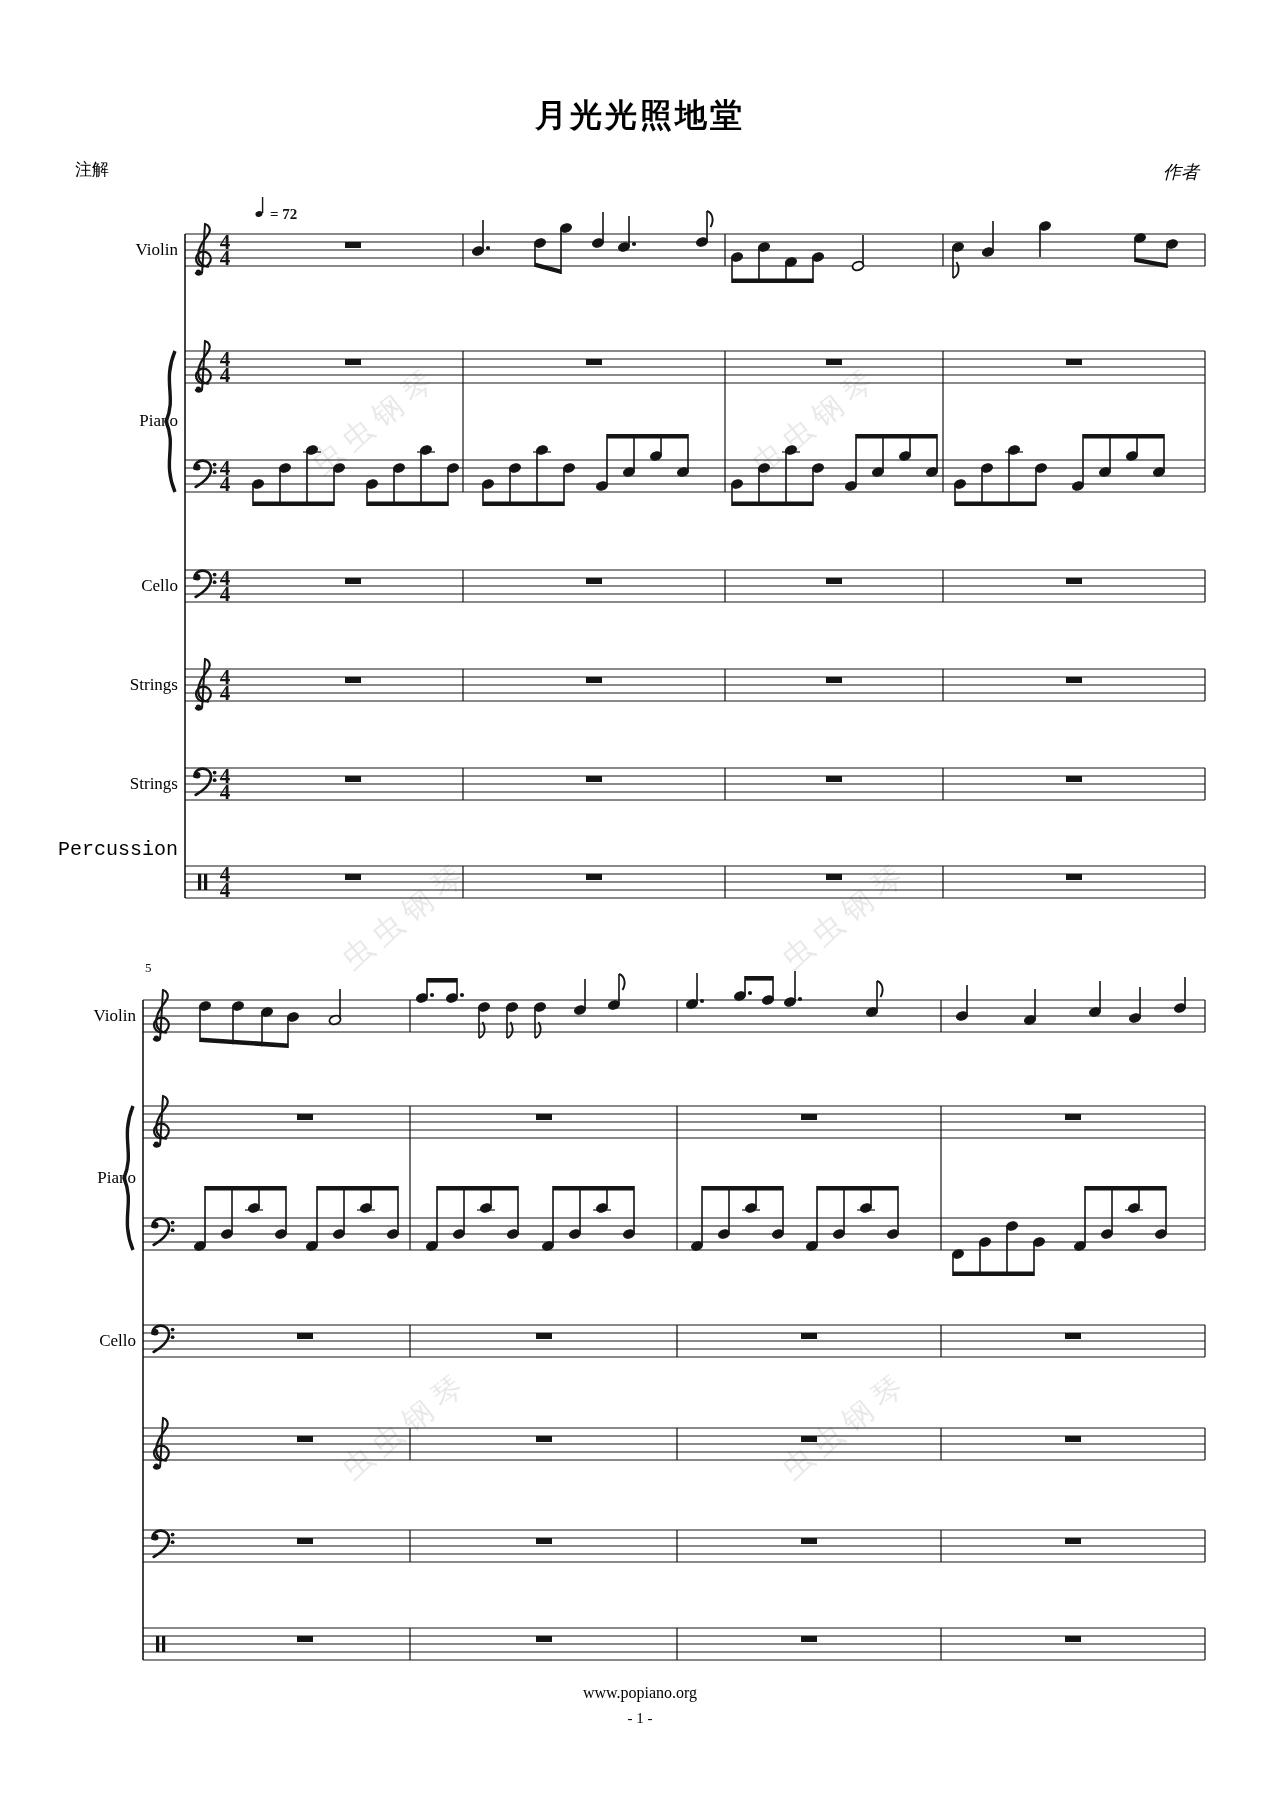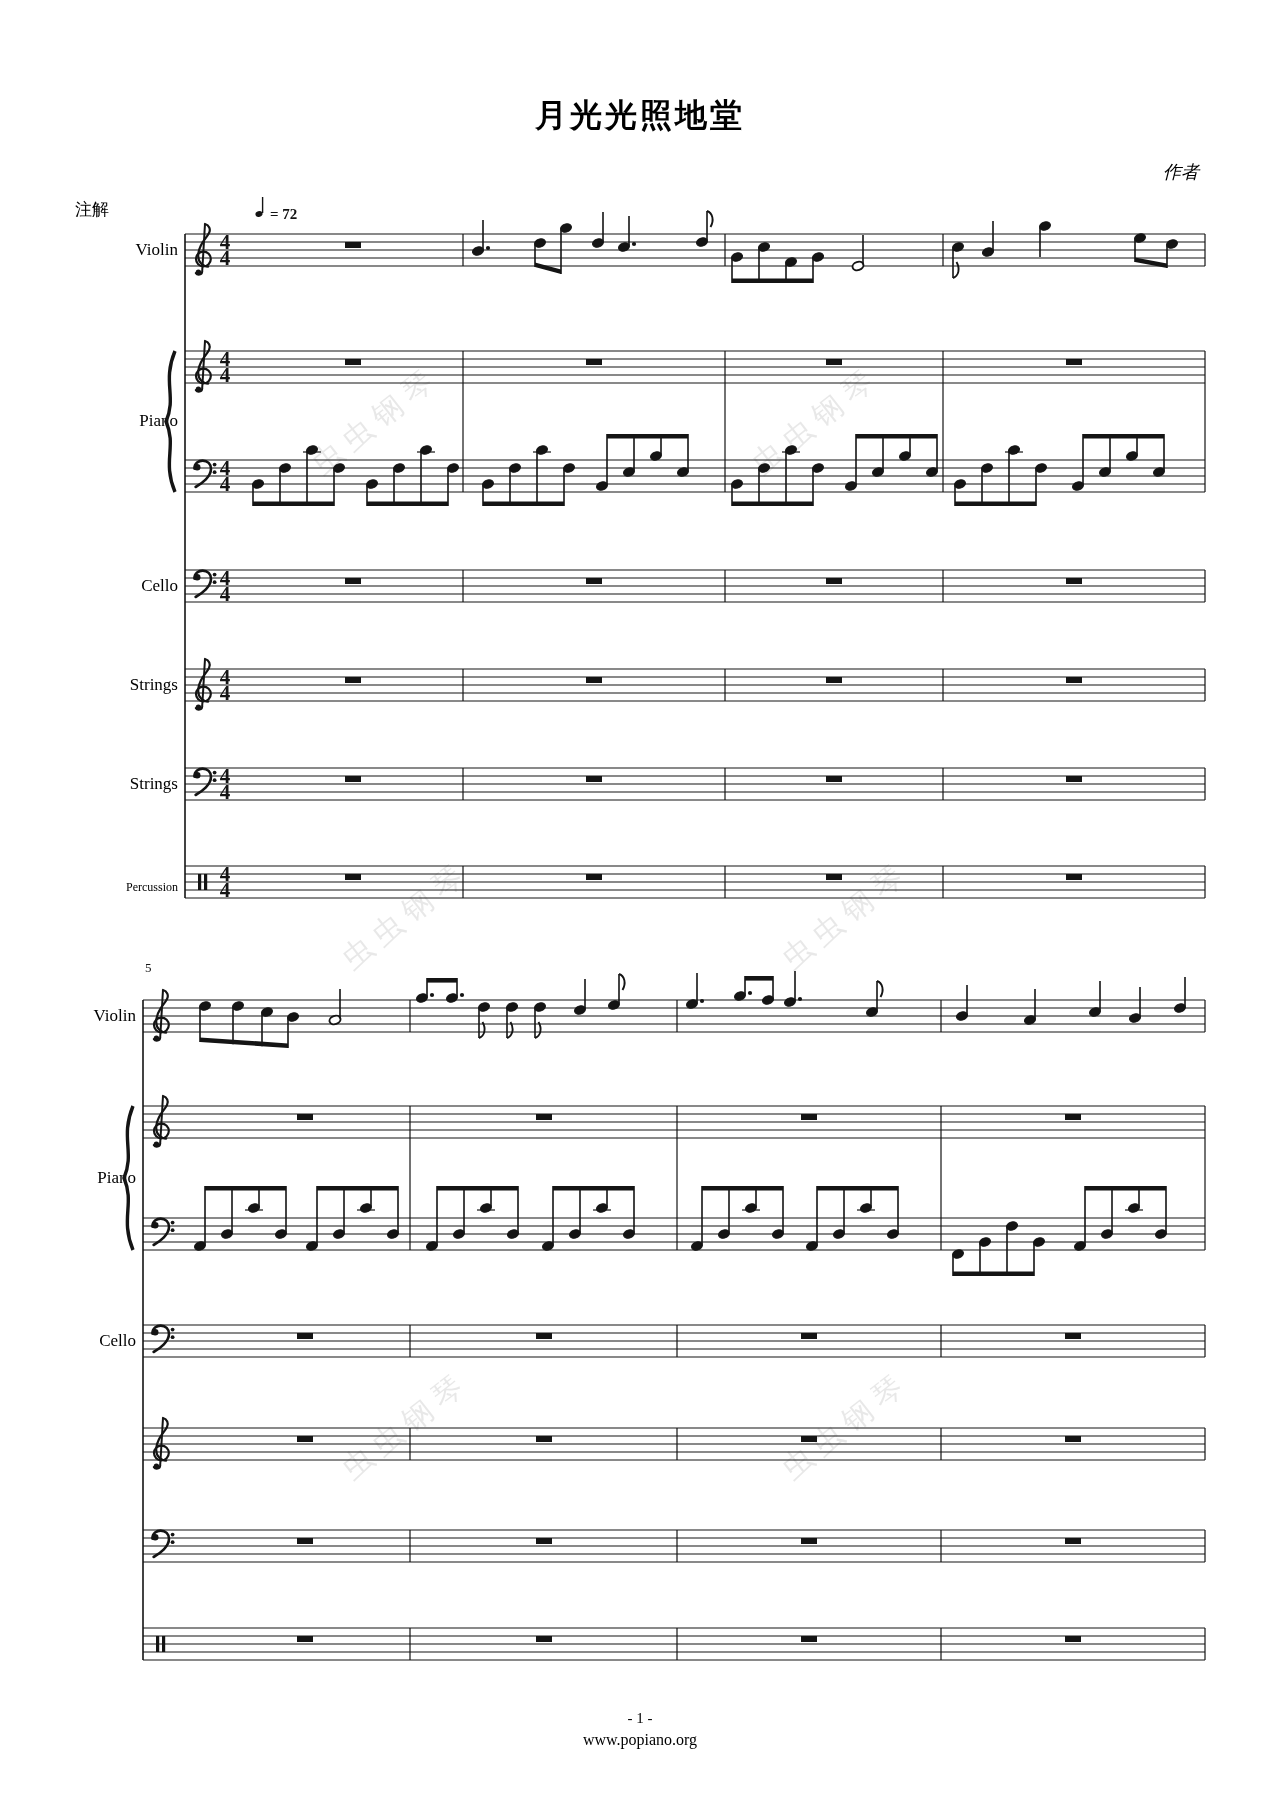"注解" #annotation { margin-top: 40px -> none }
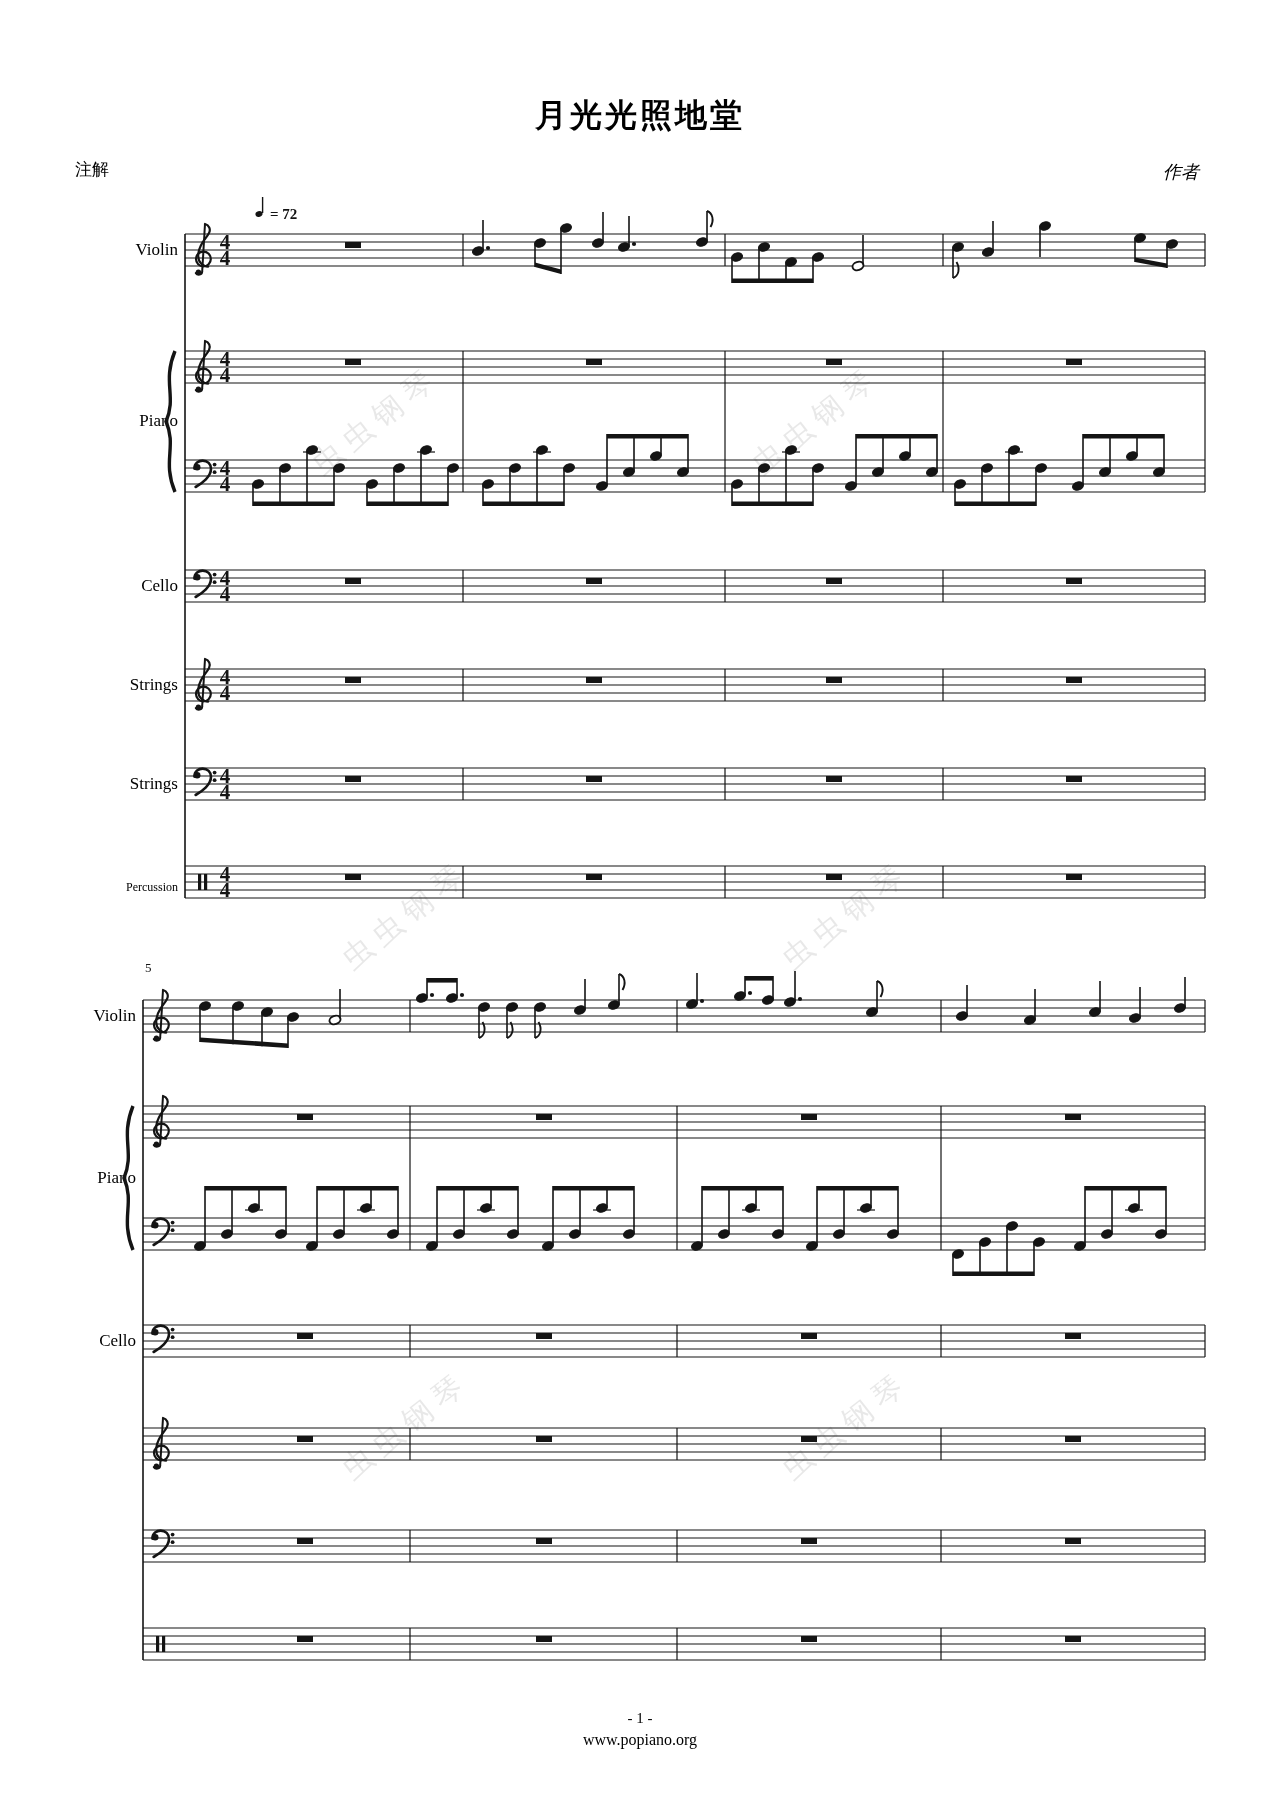"Percussion" div.abs { font-family: none -> Liberation Mono, monospace; font-size: 12px -> 20px; top: 880px -> 838px }
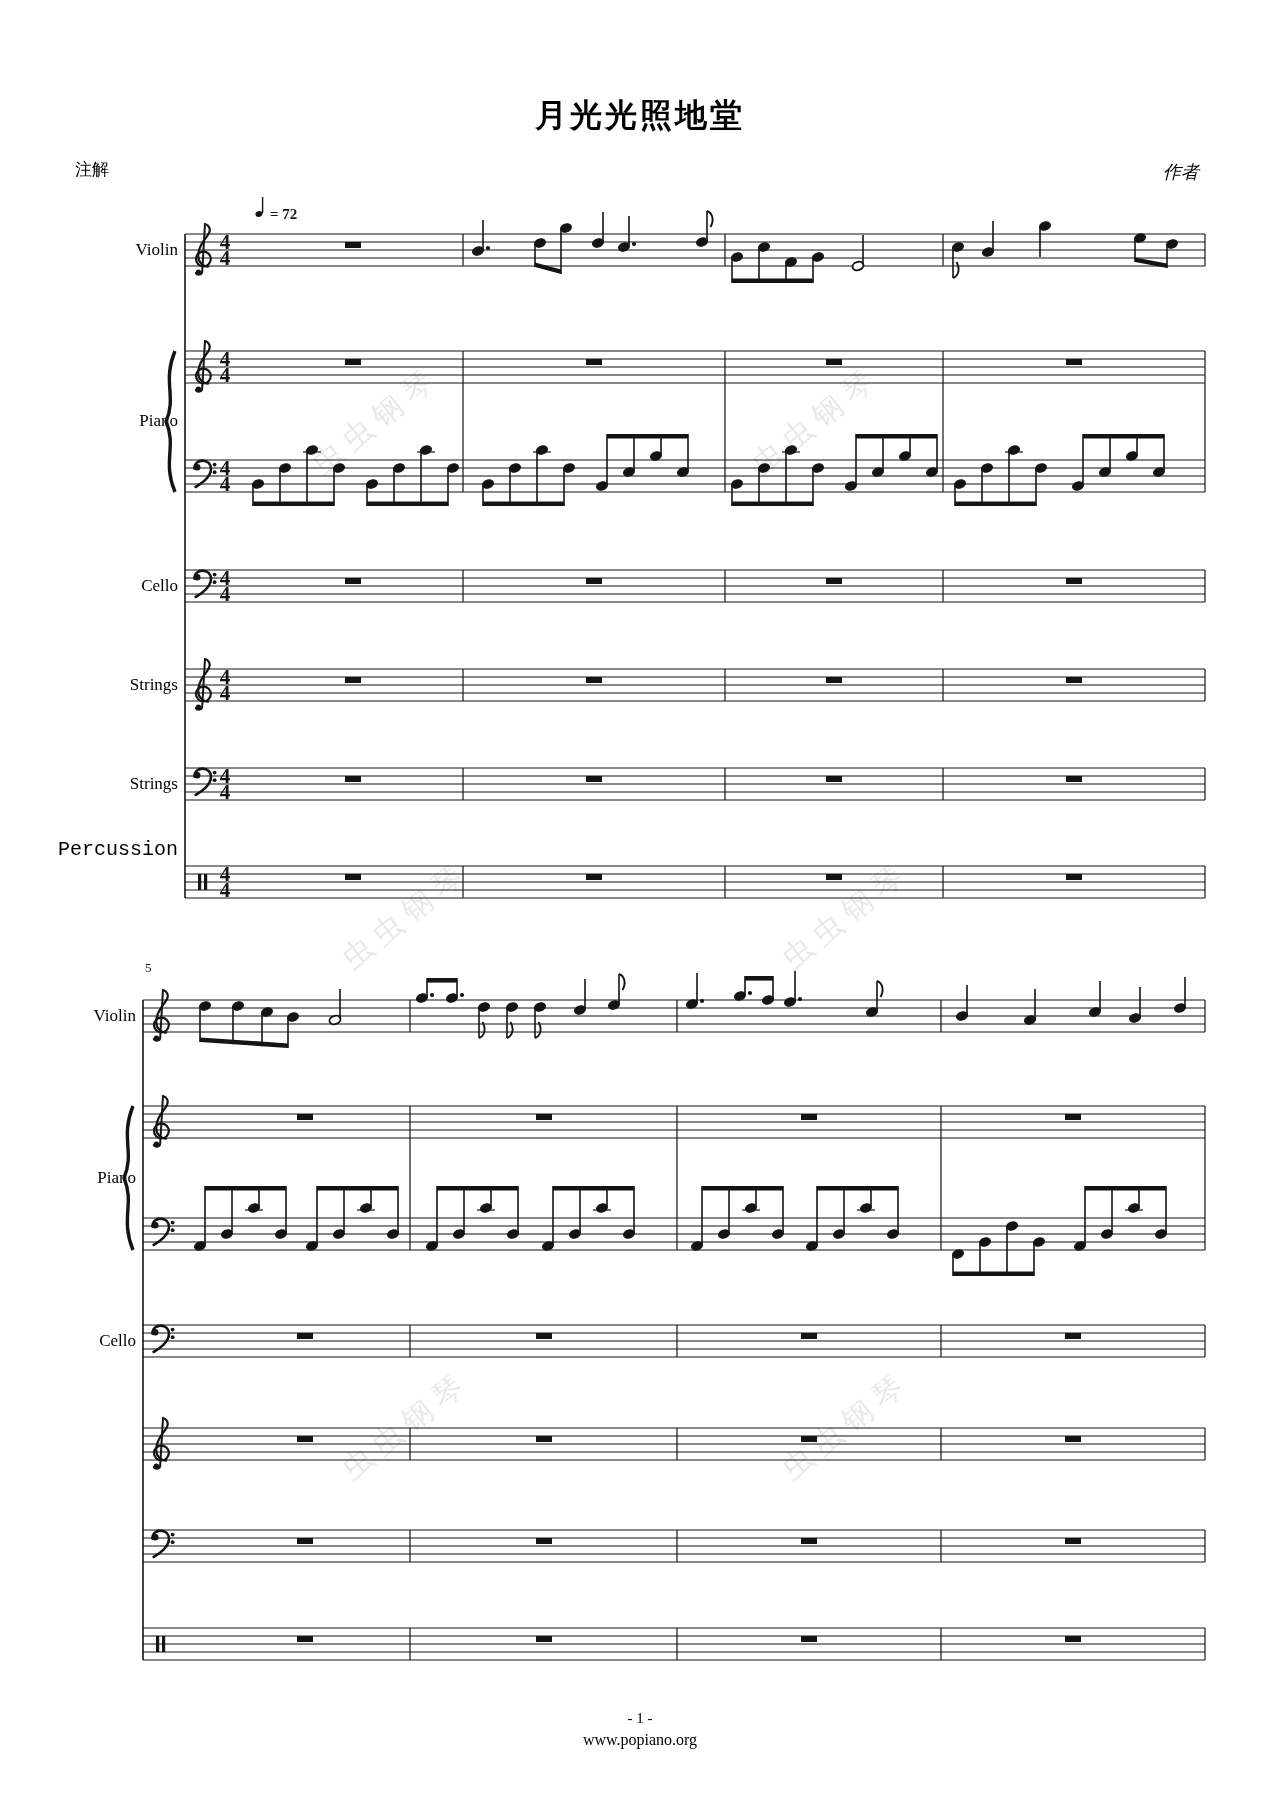"www.popiano.org" #footer-url { margin-top: 47px -> none }
